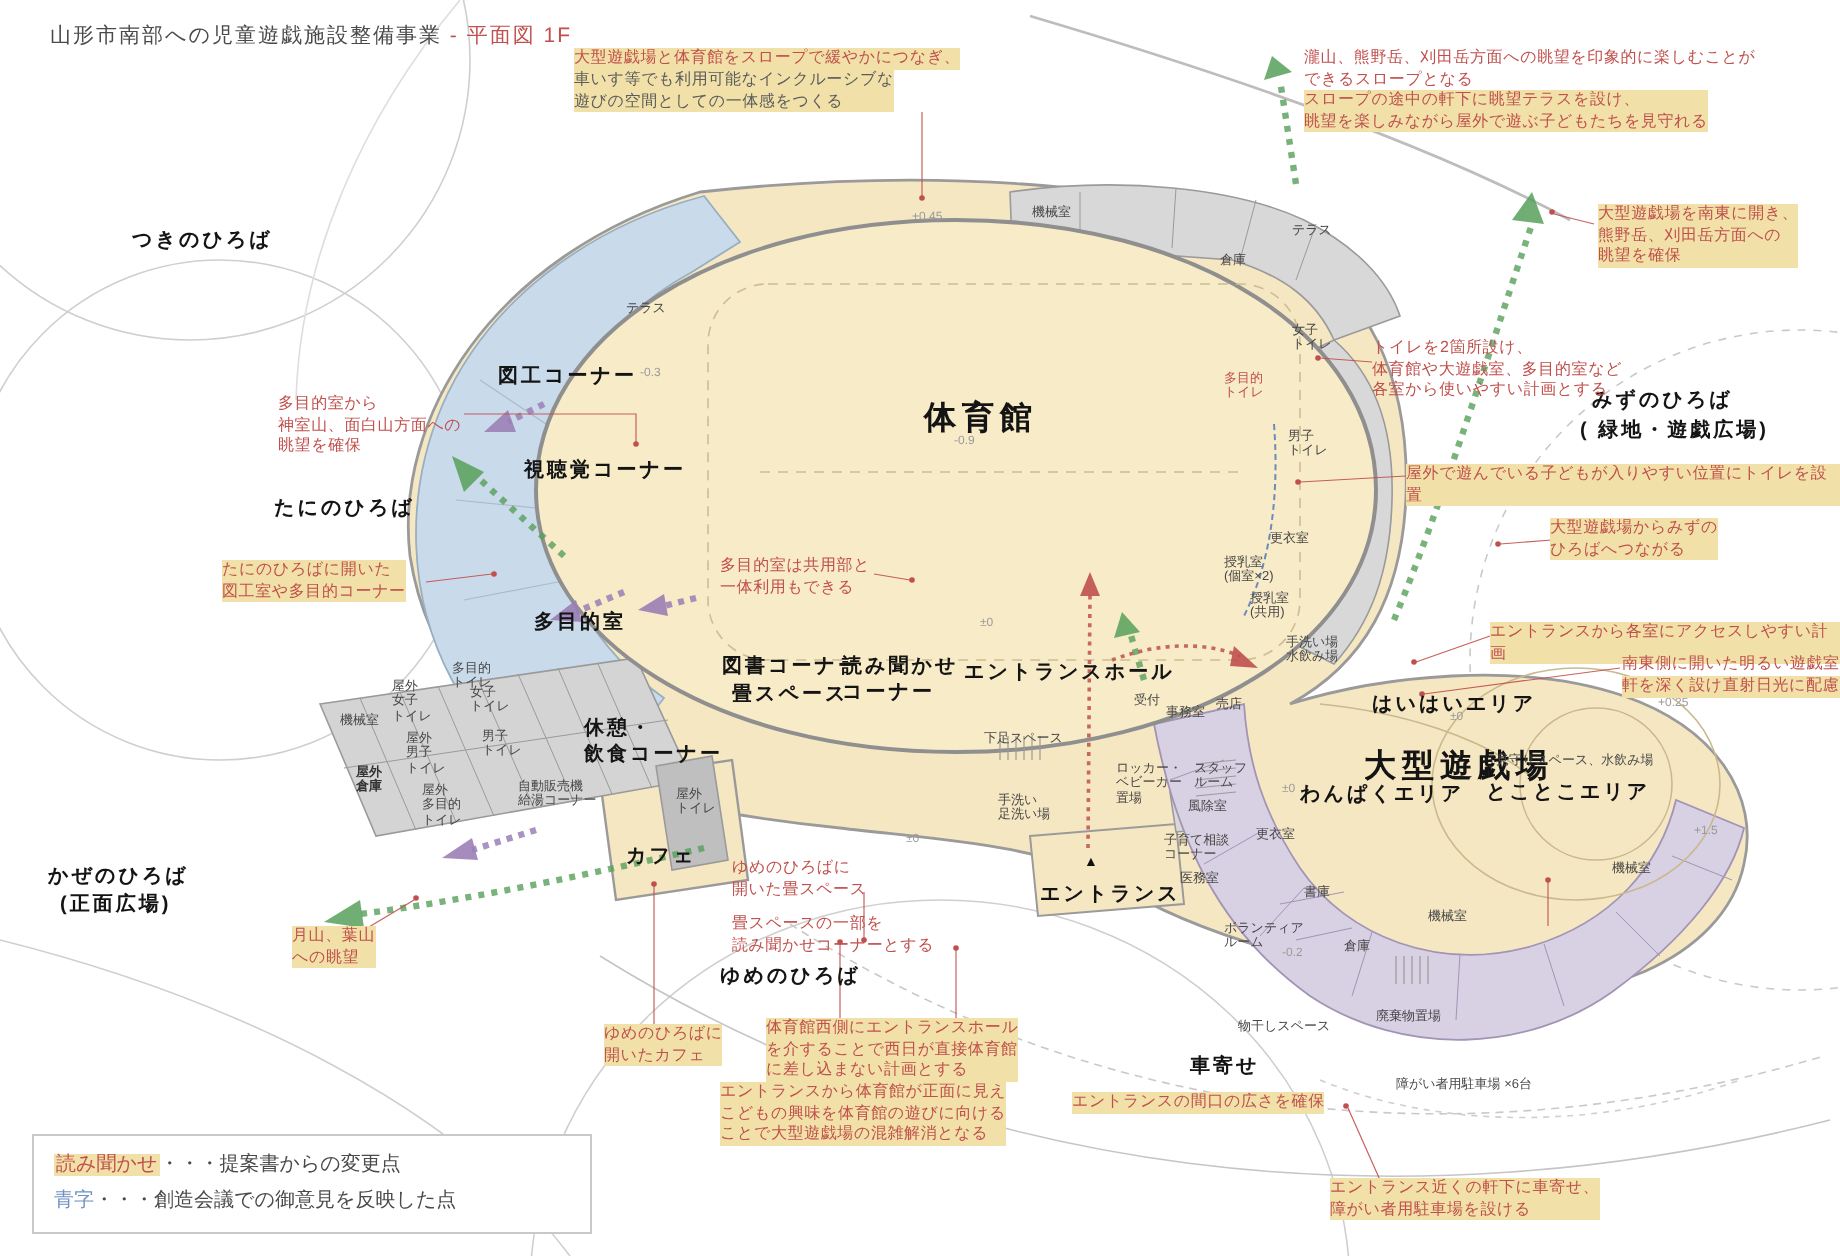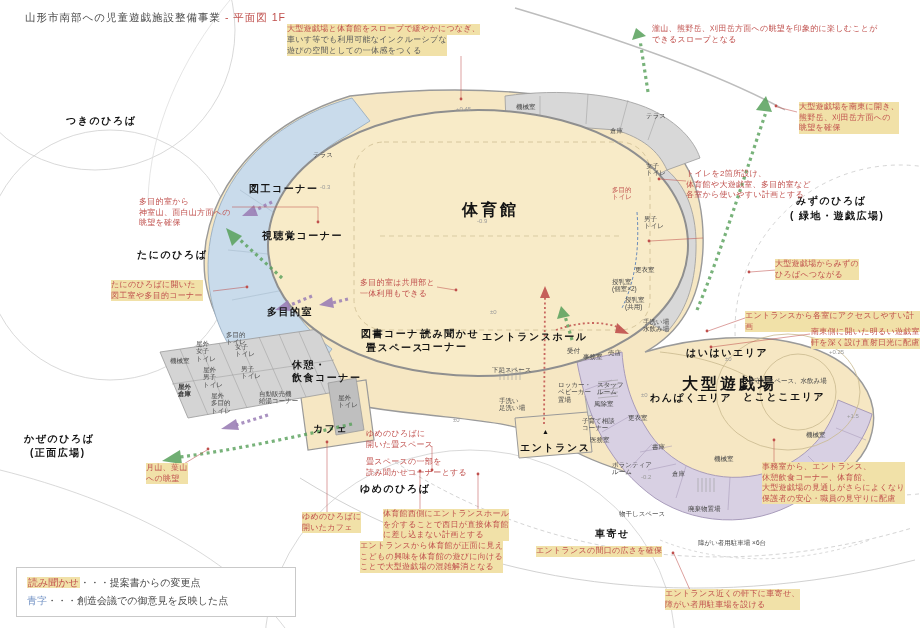"スロープの途中の軒下に眺望テラスを設け、" div.t { html: none -> <div>スロープの途中の軒下に眺望テラスを設け、 眺望を楽しみながら屋外で遊ぶ子どもたちを見守れる</div> }
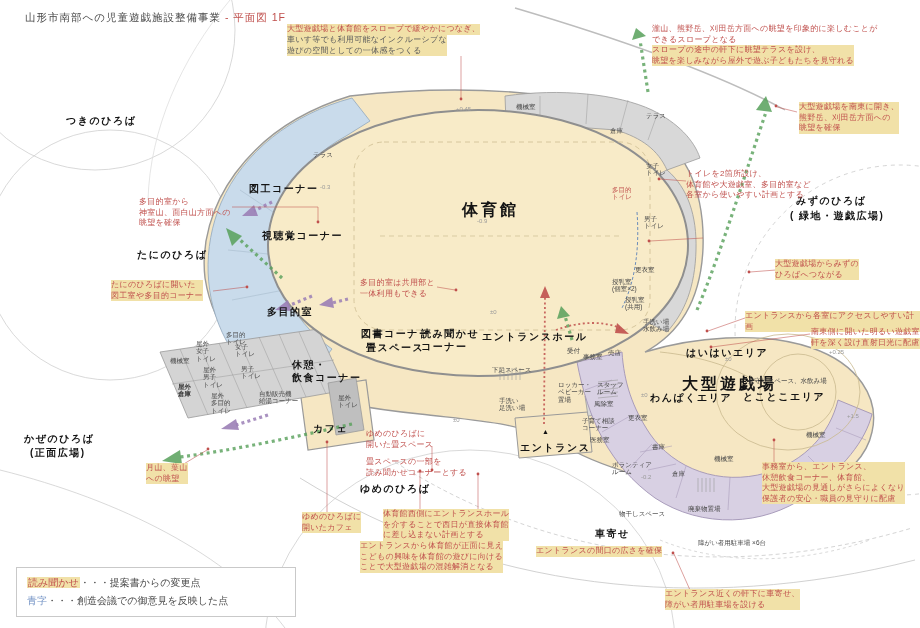"屋外で遊んでいる子どもが入りやすい位置にトイレを設置" div.t { html: none -> <div>屋外で遊んでいる子どもが入りやすい位置にトイレを設置</div> }
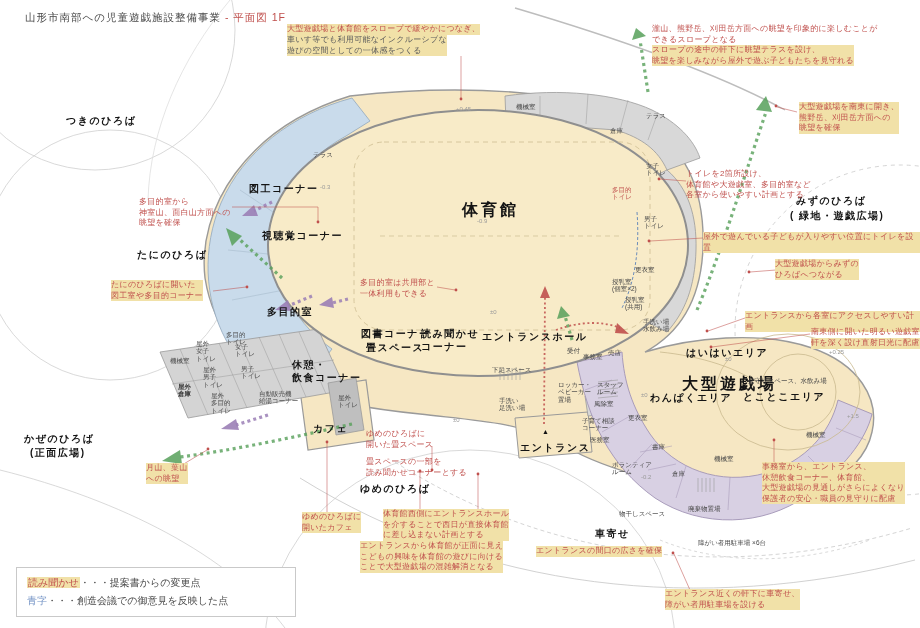"事務室から、エントランス、" div.t { html: <div>事務室から、エントランス、 休憩飲食コーナー、体育館、 大型遊戯場の見通しがさらによくなり 保護者の安心・職員の見守りに配慮</div> -> none }
